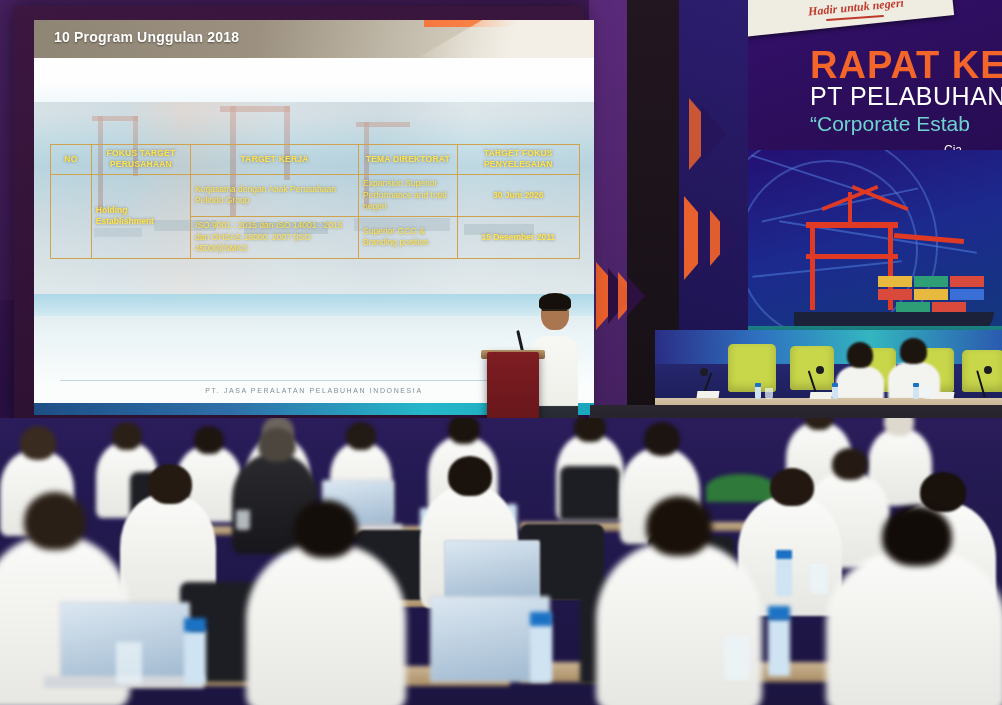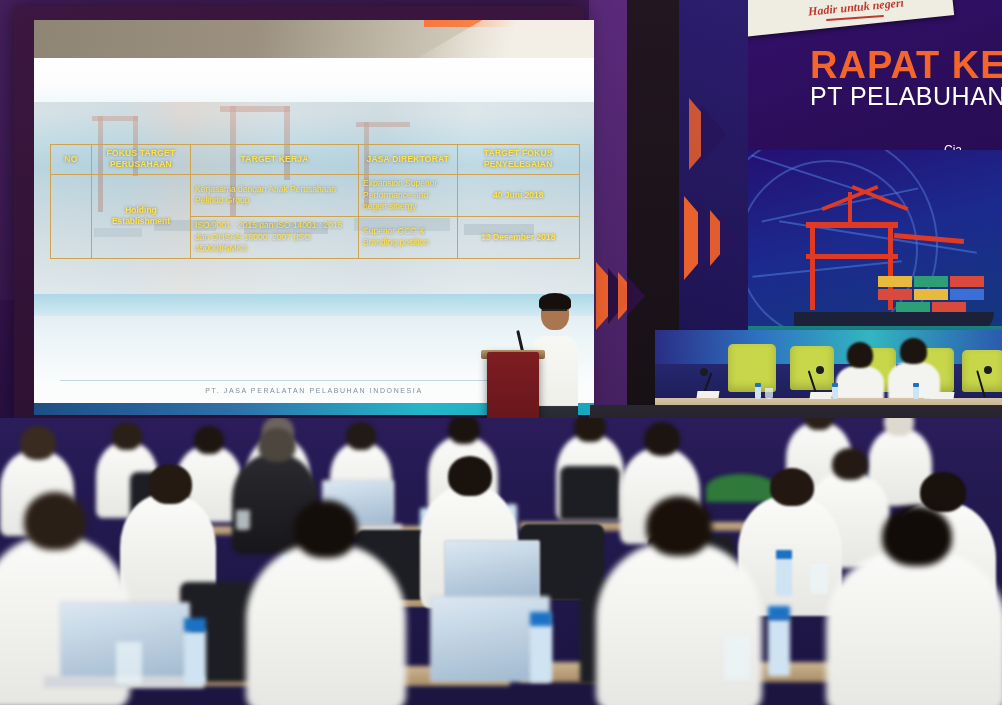"10 Program Unggulan 2018" div.slide-title { html: none -> <div>10 Program Unggulan 2018</div> }
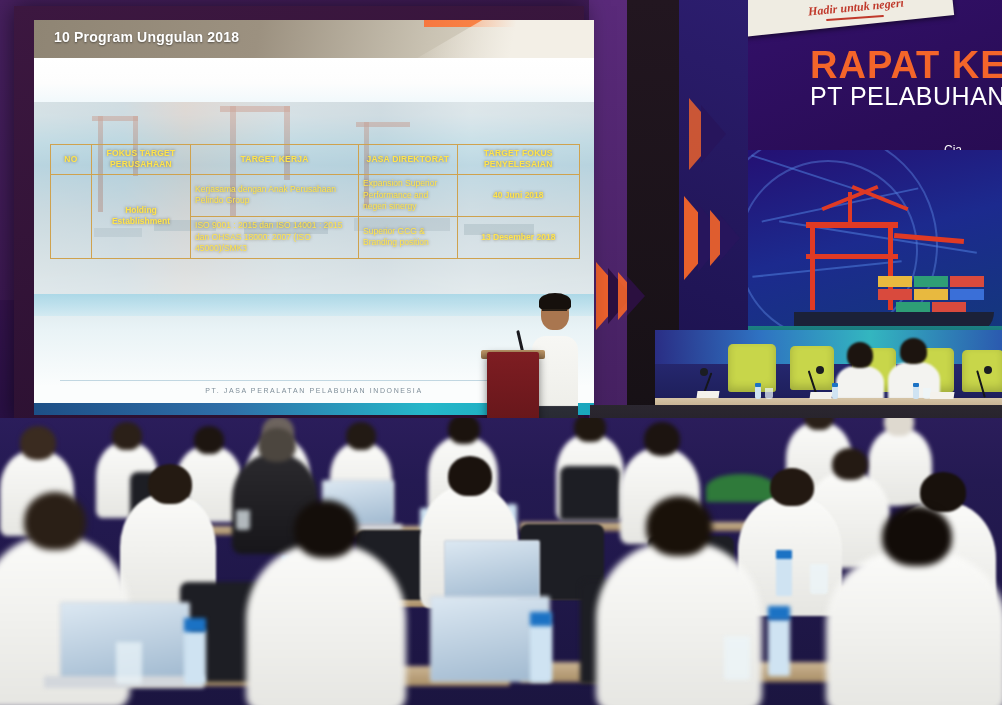"“Corporate Estab" div.banner-t3 { html: none -> <div>“Corporate Estab</div> }
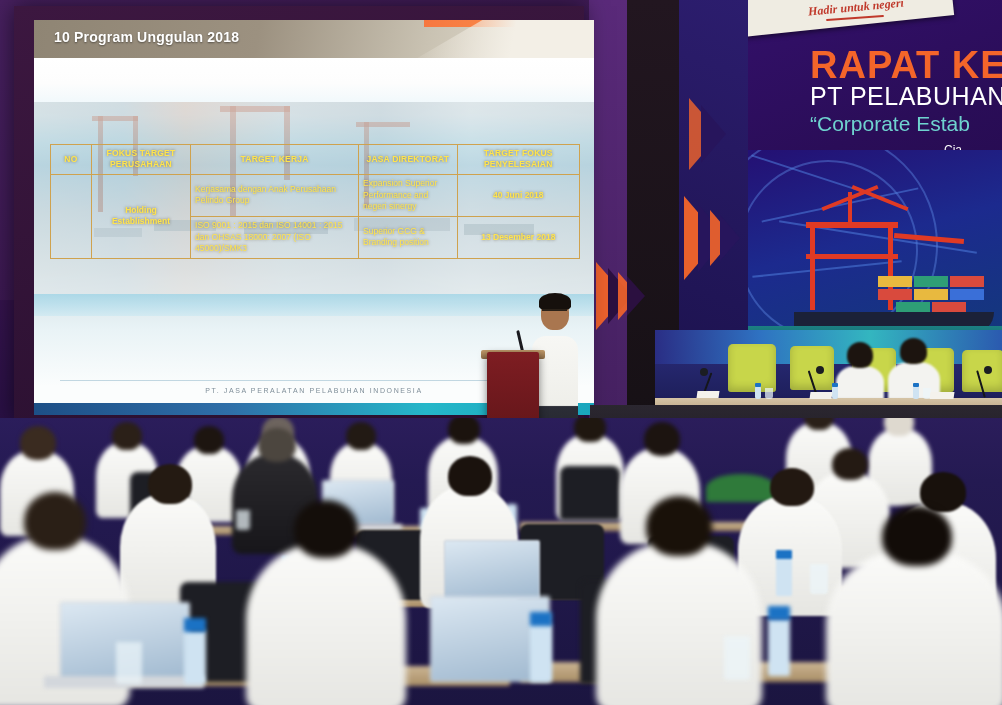"JASA DIREKTORAT" th.th-tema { text: JASA -> TEMA }
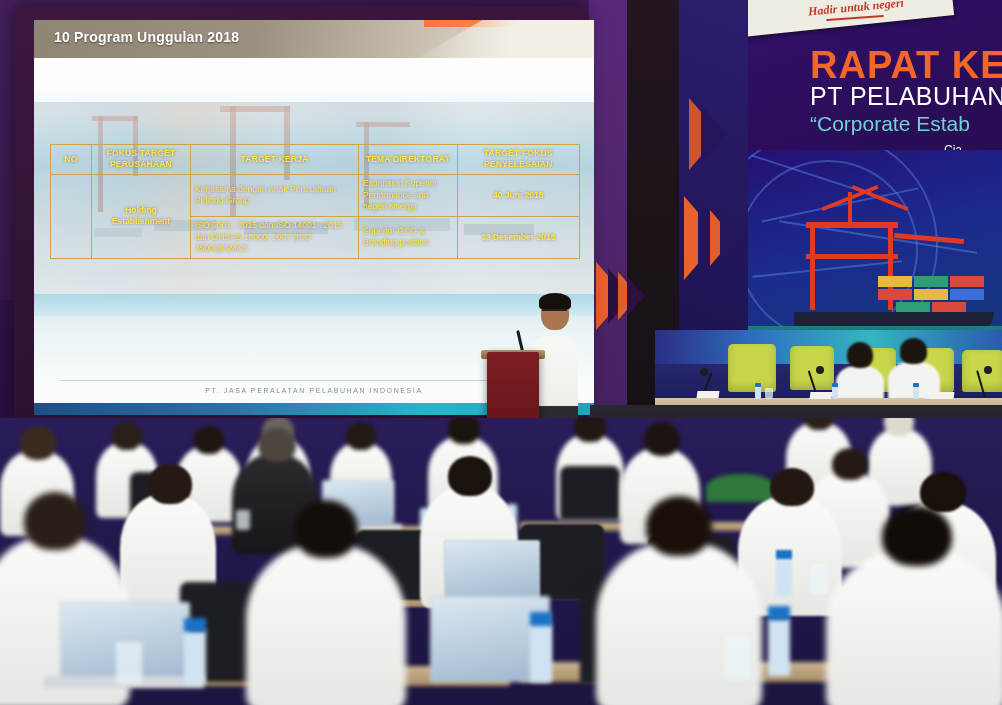"Expansion Superior Performance and" td.cell-tema { text: negeri sinergy -> total negeri }
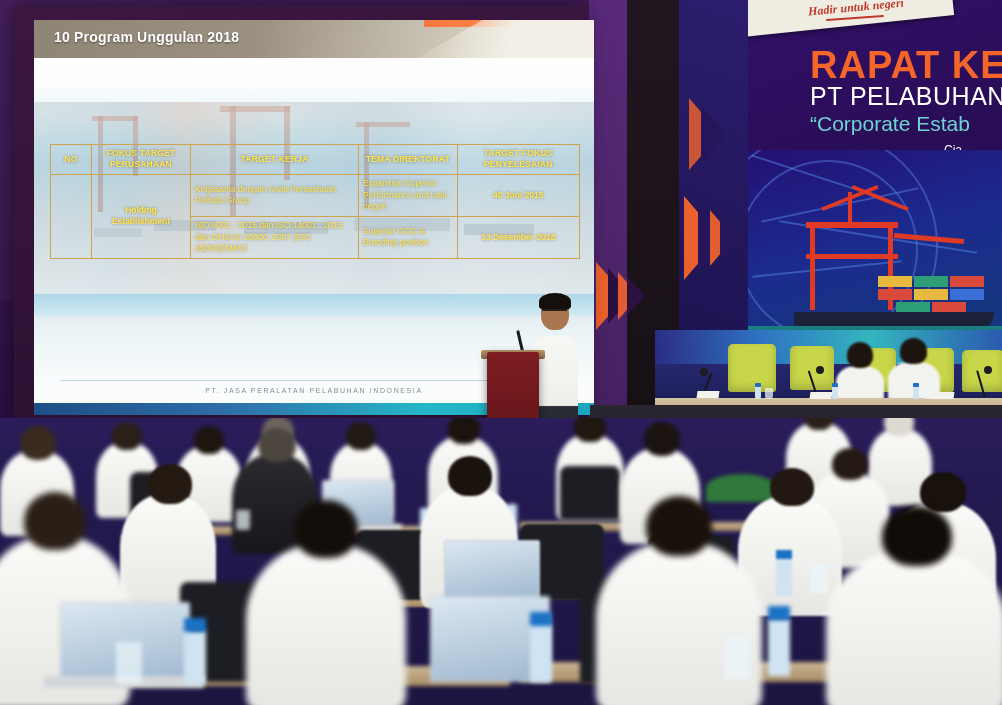"40 Juni 2018" td.cell-date { text: 40 Juni 2018 -> 30 Juni 2026 }
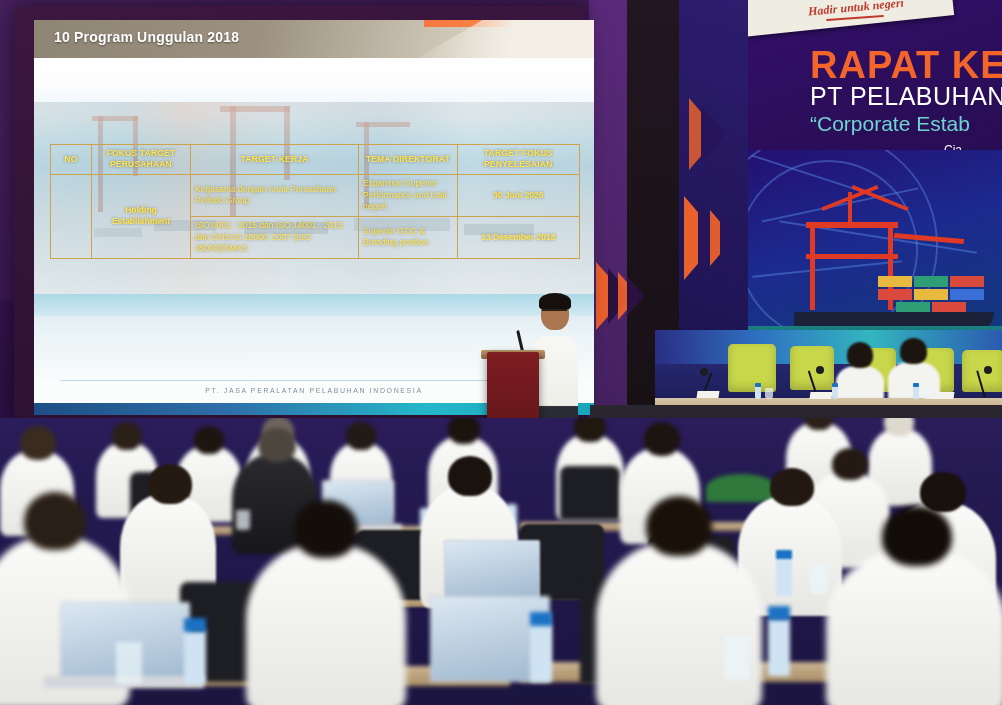"Holding Establishment" .cell-fokus { text-align: center -> left }
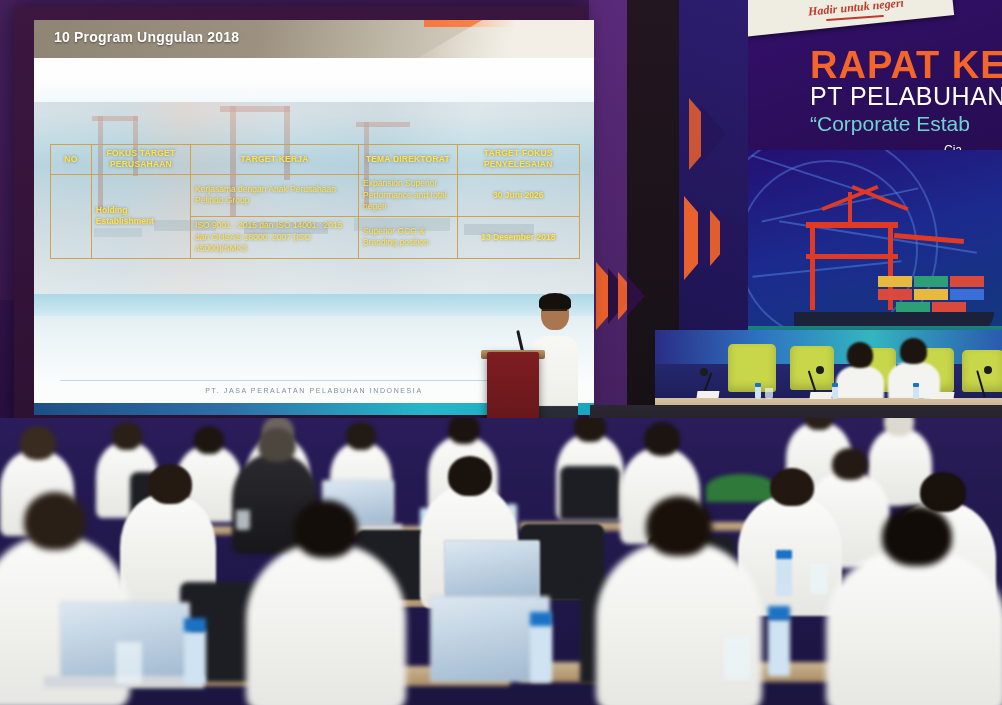"13 Desember 2018" td.cell-date { text: 13 Desember 2018 -> 15 Desember 2011 }
